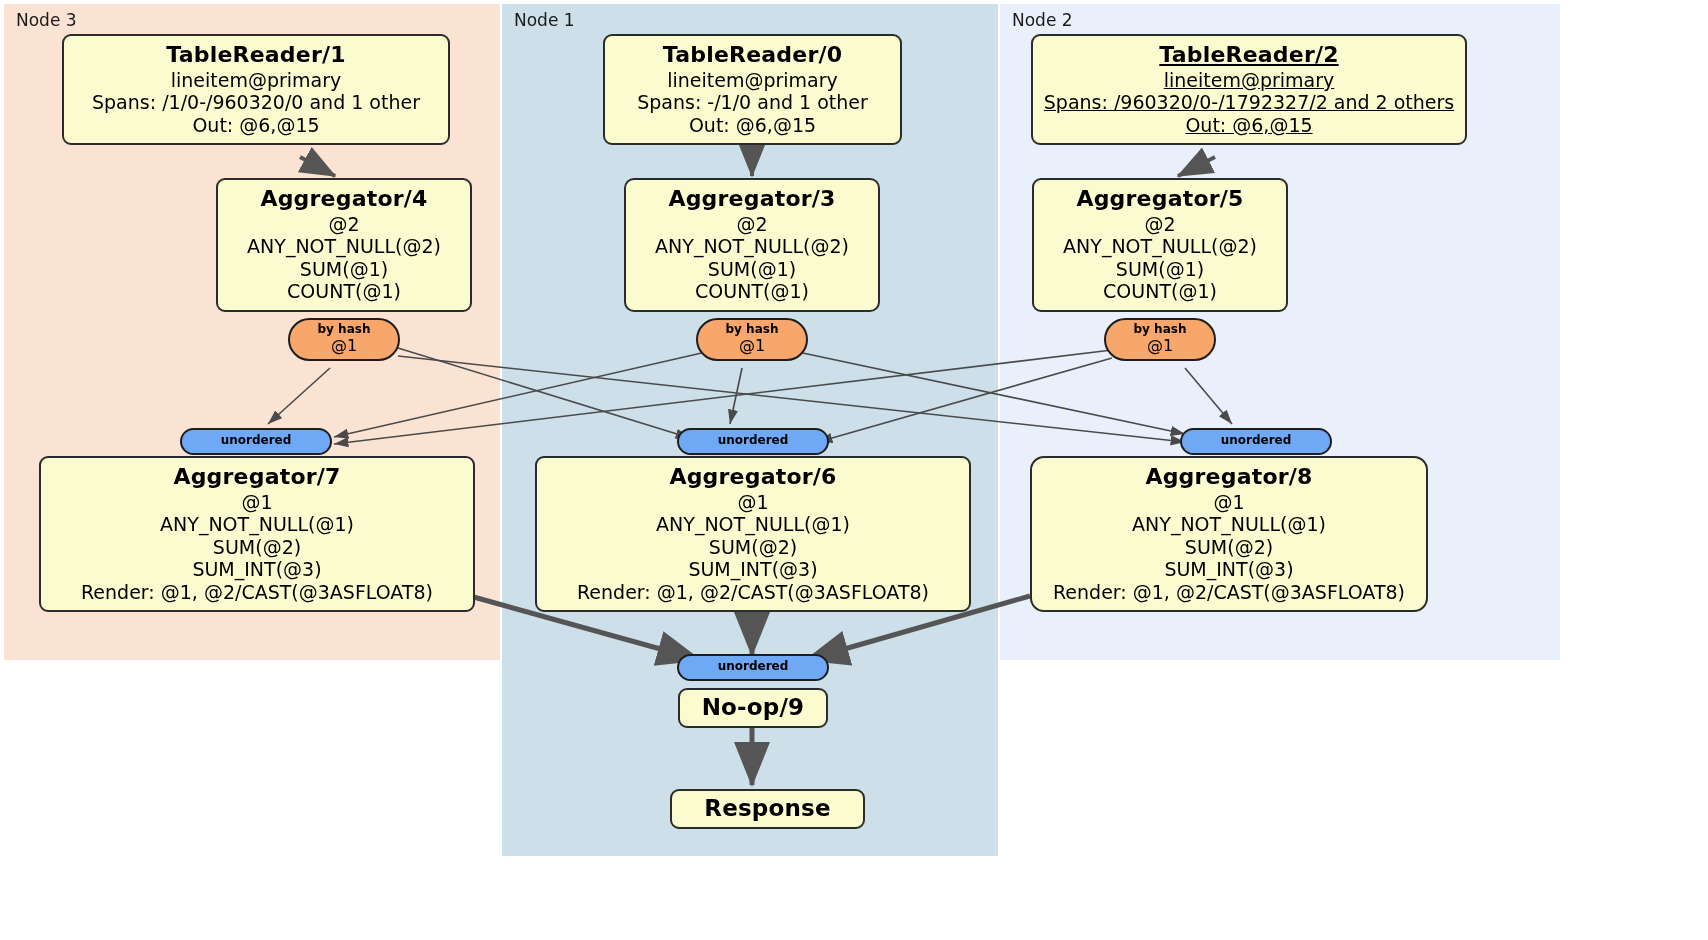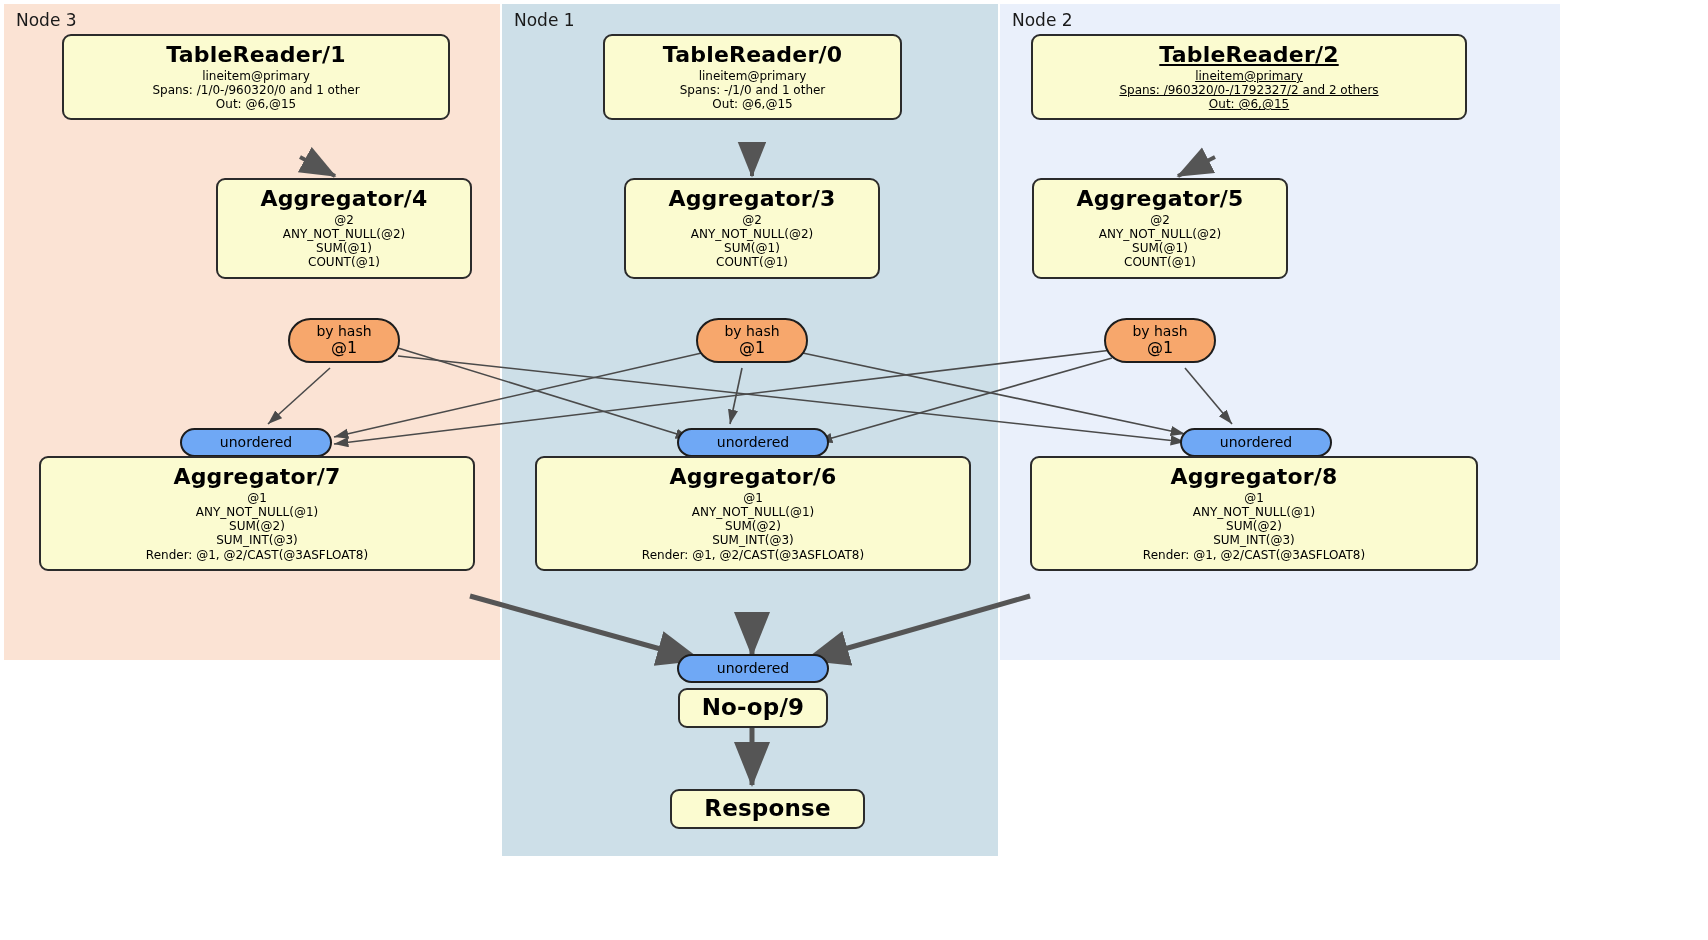"lineitem@primary" .box .ln { font-size: 12px -> 19px }
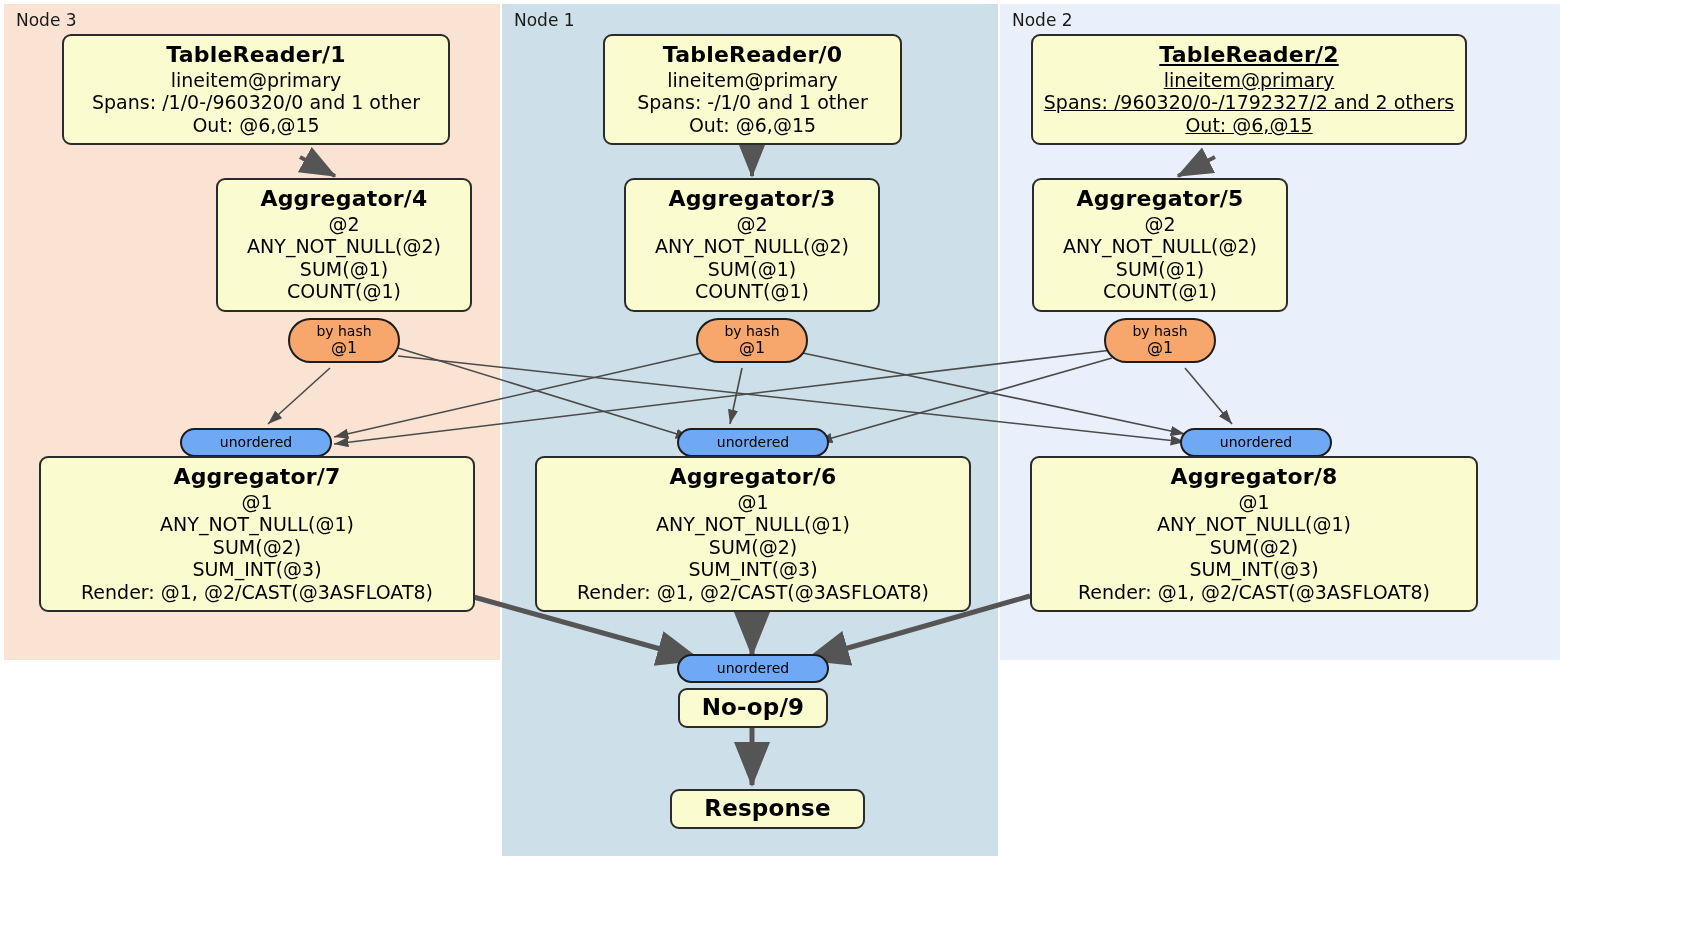"by hash" .pill .p1 { font-size: 14px -> 12px; font-weight: normal -> bold }
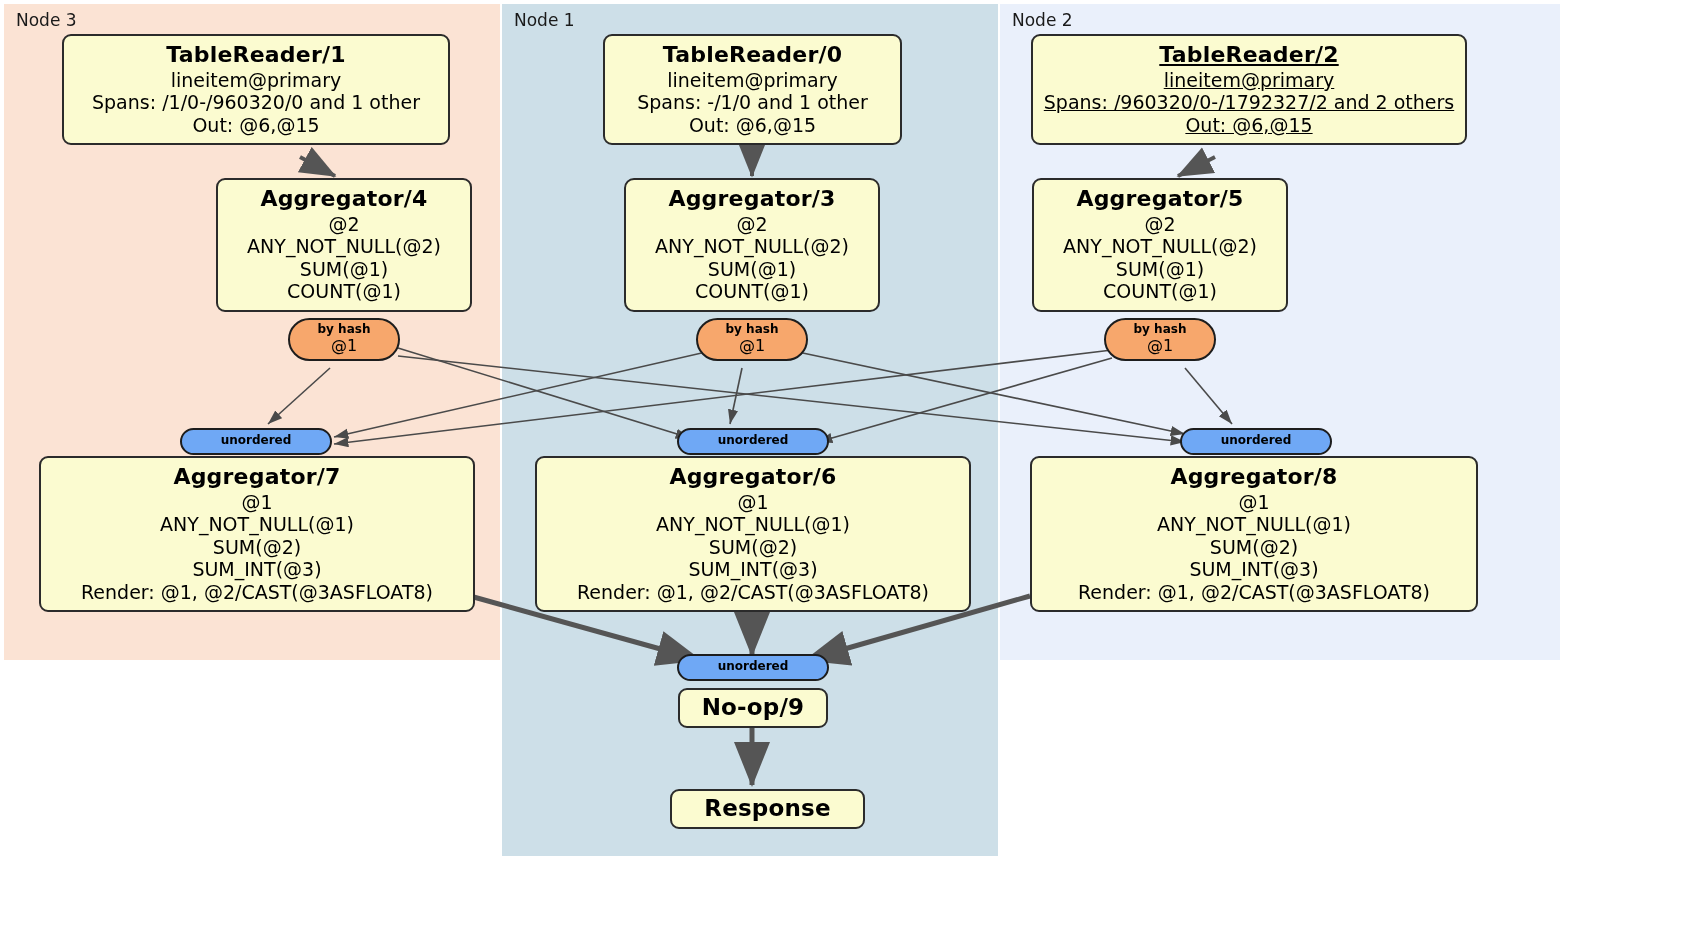"Aggregator/8" div.box { border-radius: none -> 14px; width: 448px -> 398px }
